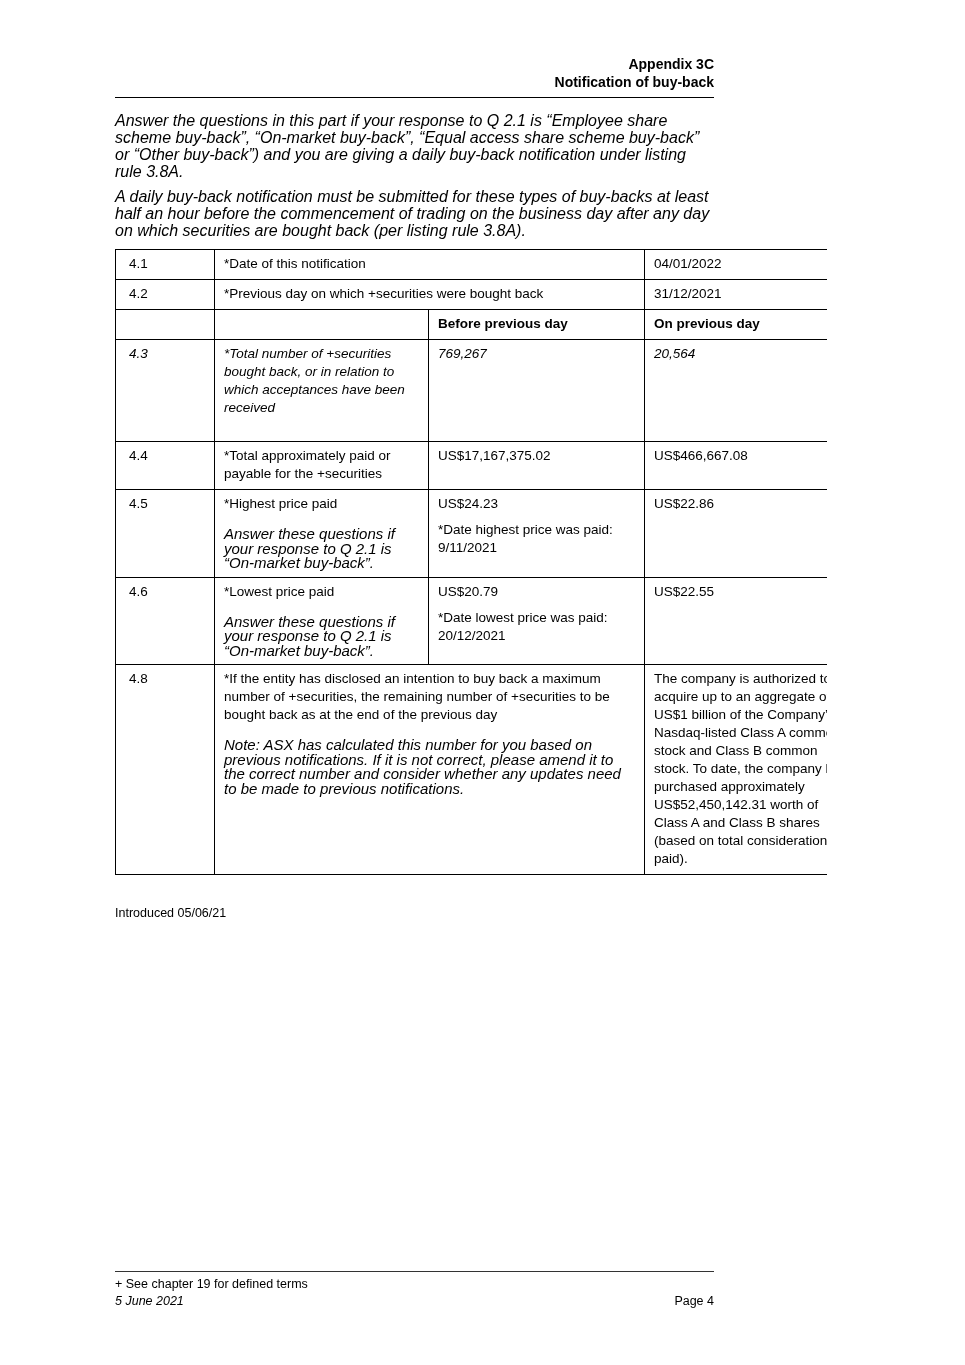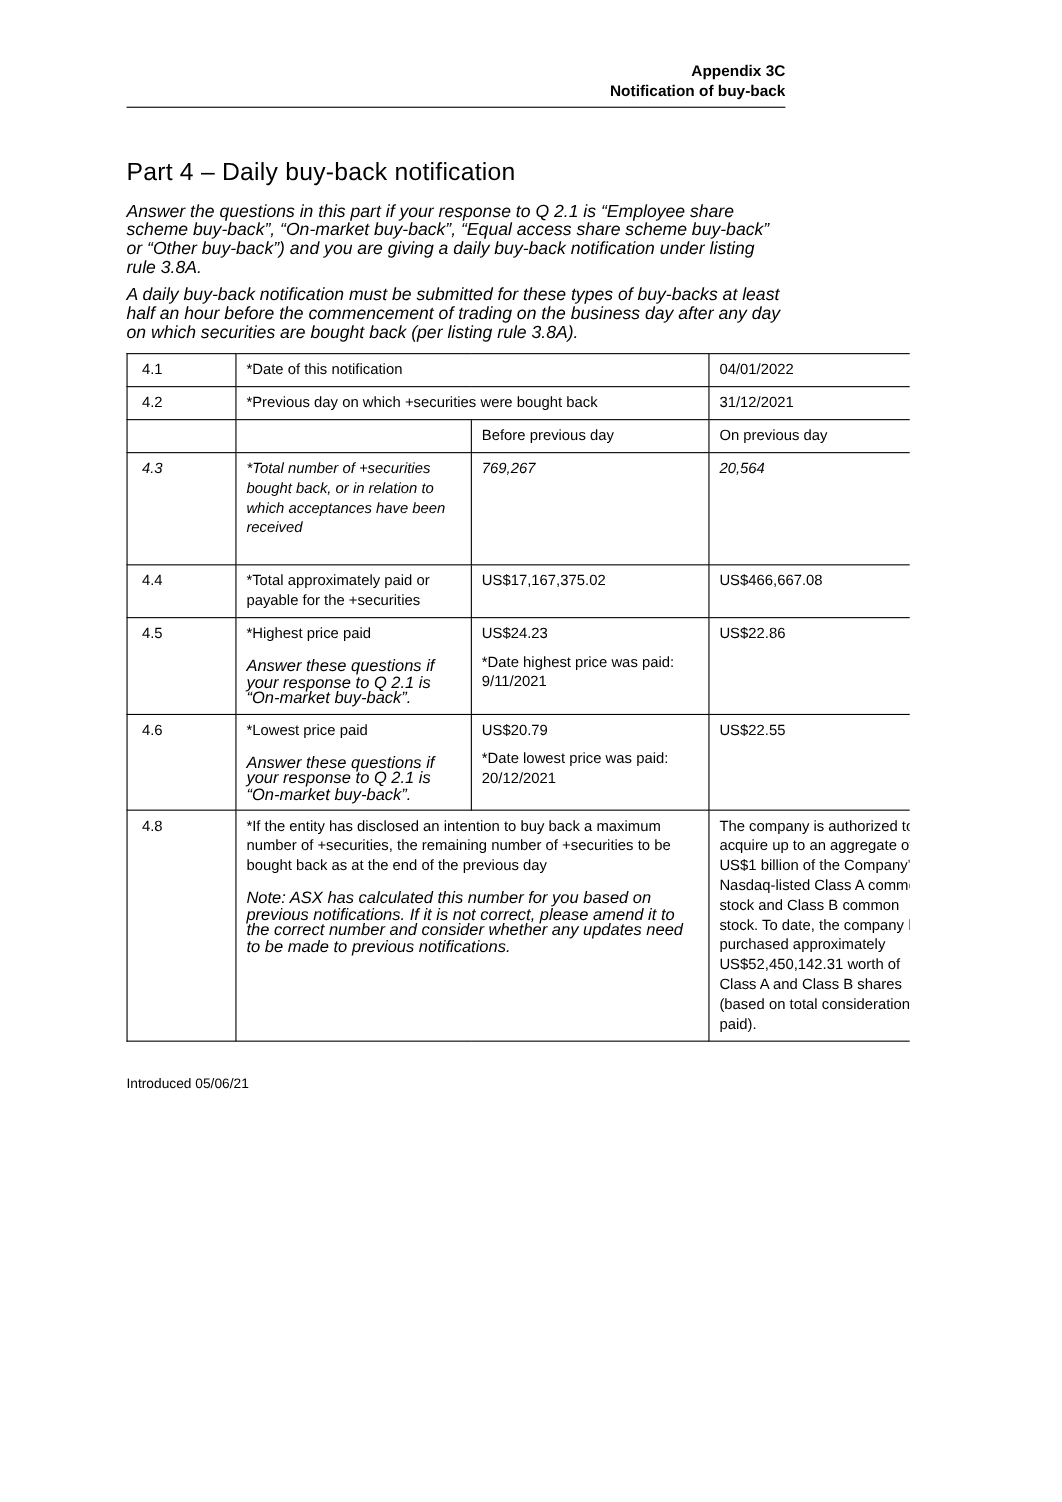"Part 4 – Daily buy-back" h1.part-title { html: <h1>Part 4 – Daily buy-back notification</h1> -> none }
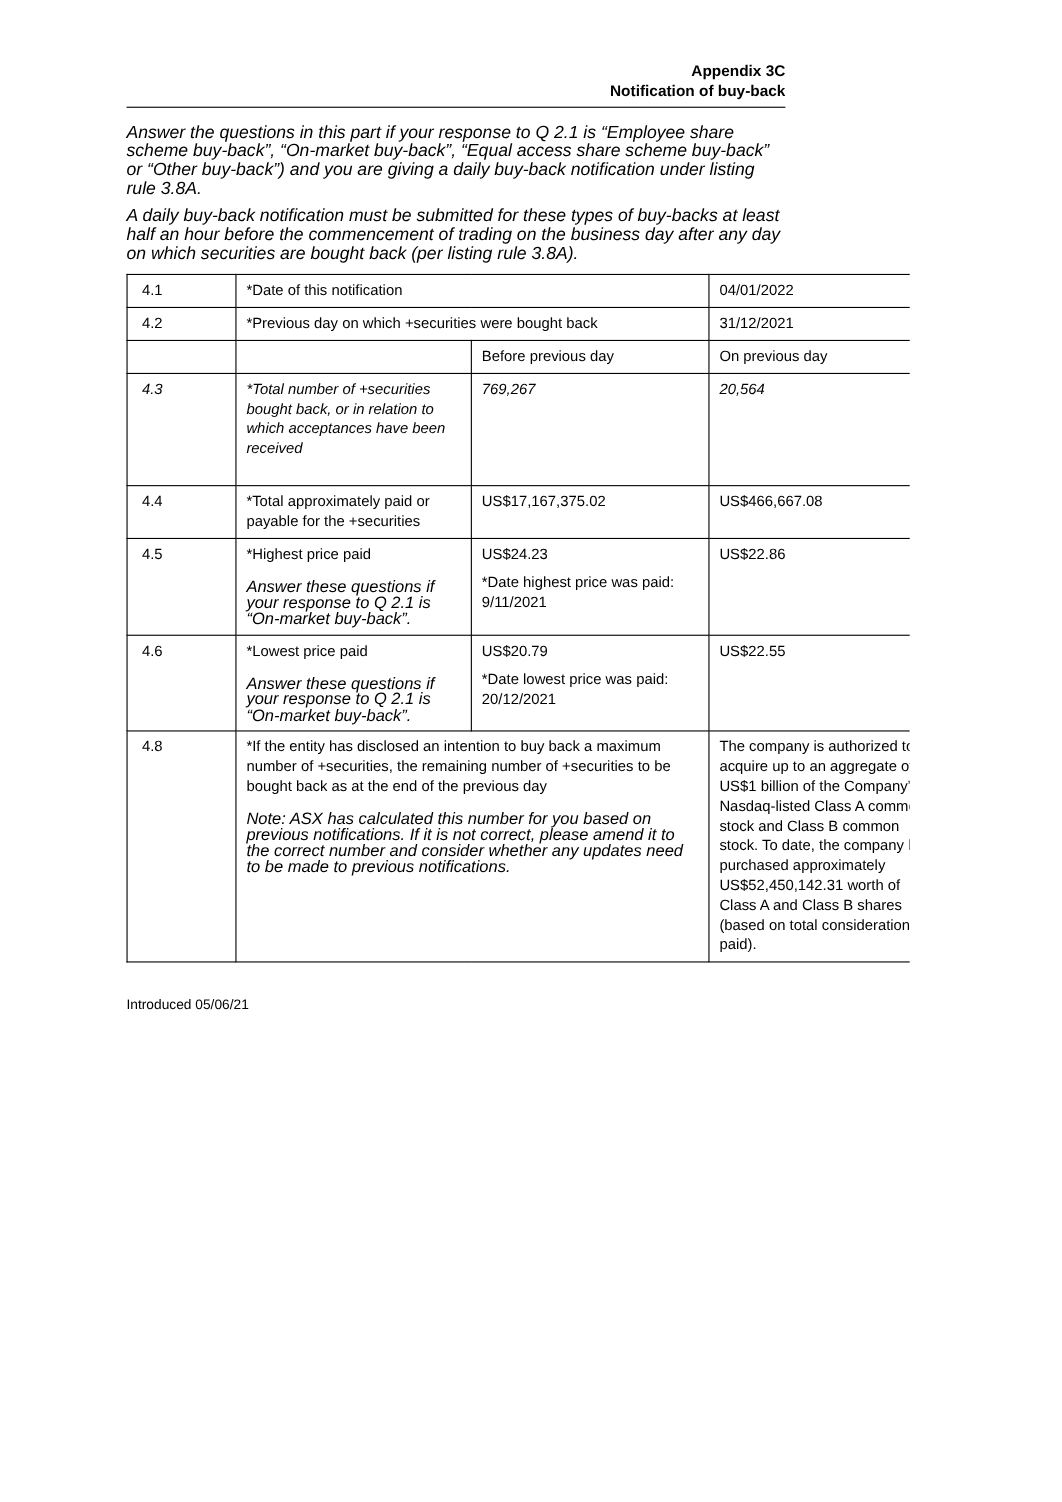"Before previous day" table.buyback td.colhead { font-weight: normal -> bold }
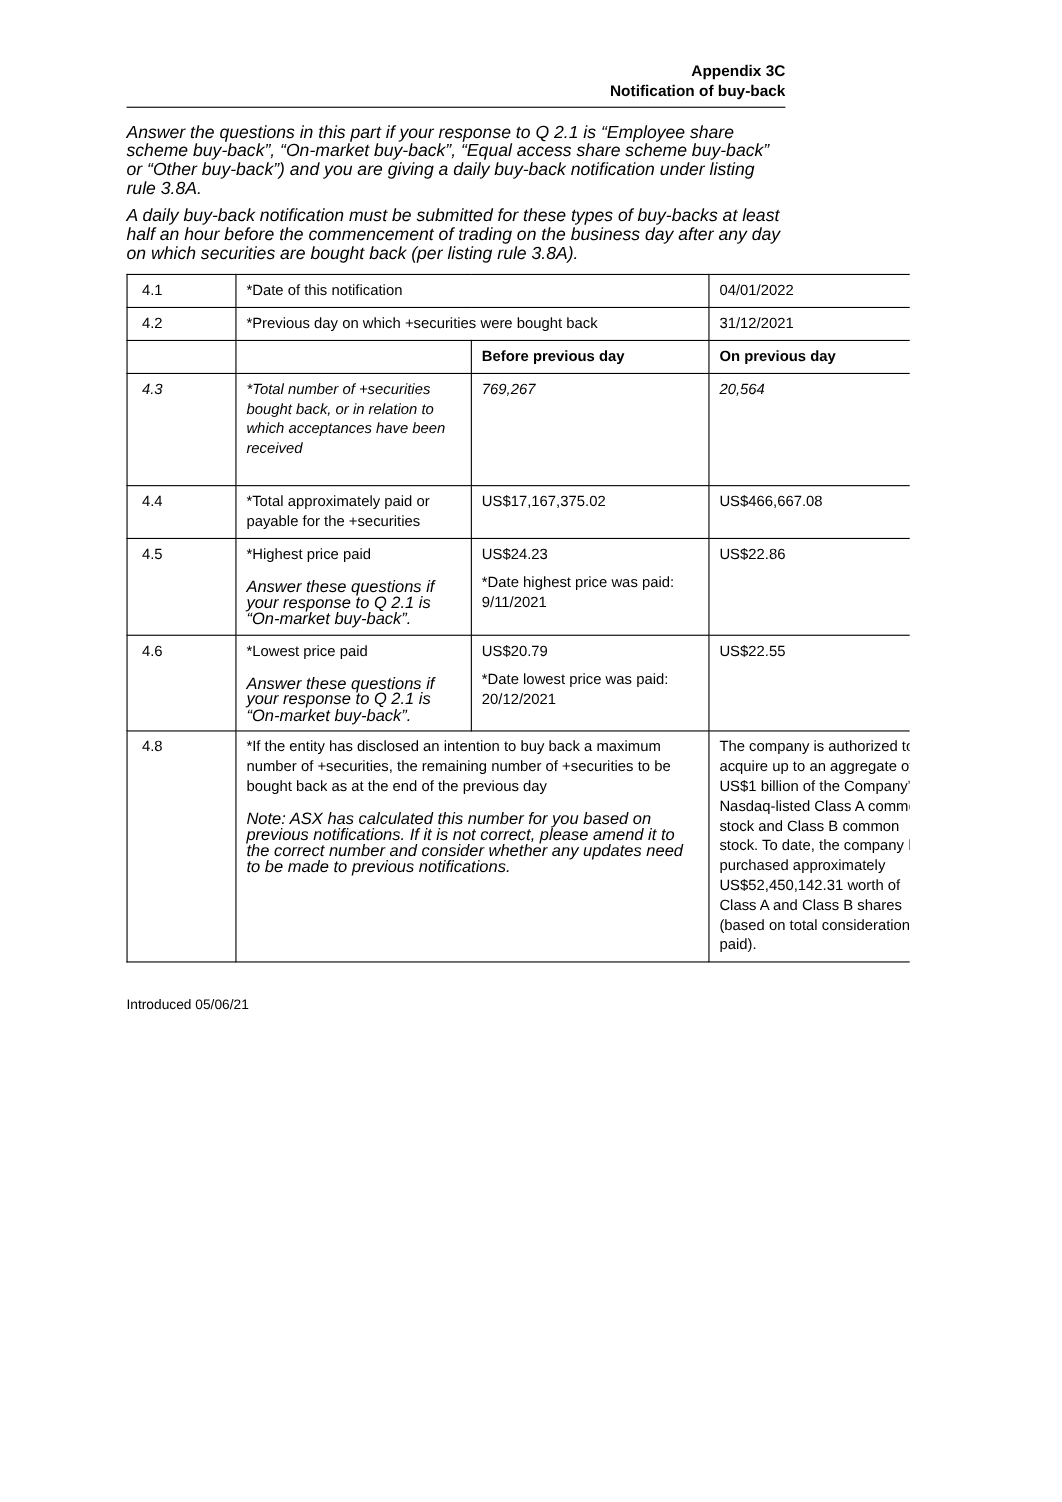"+ See chapter 19 for" div.page-footer { html: none -> <div> <div>+ See chapter 19 for defined terms</div> <div> <span>5 June 2021</span> <span>Page 4</span> </div> </div> }
